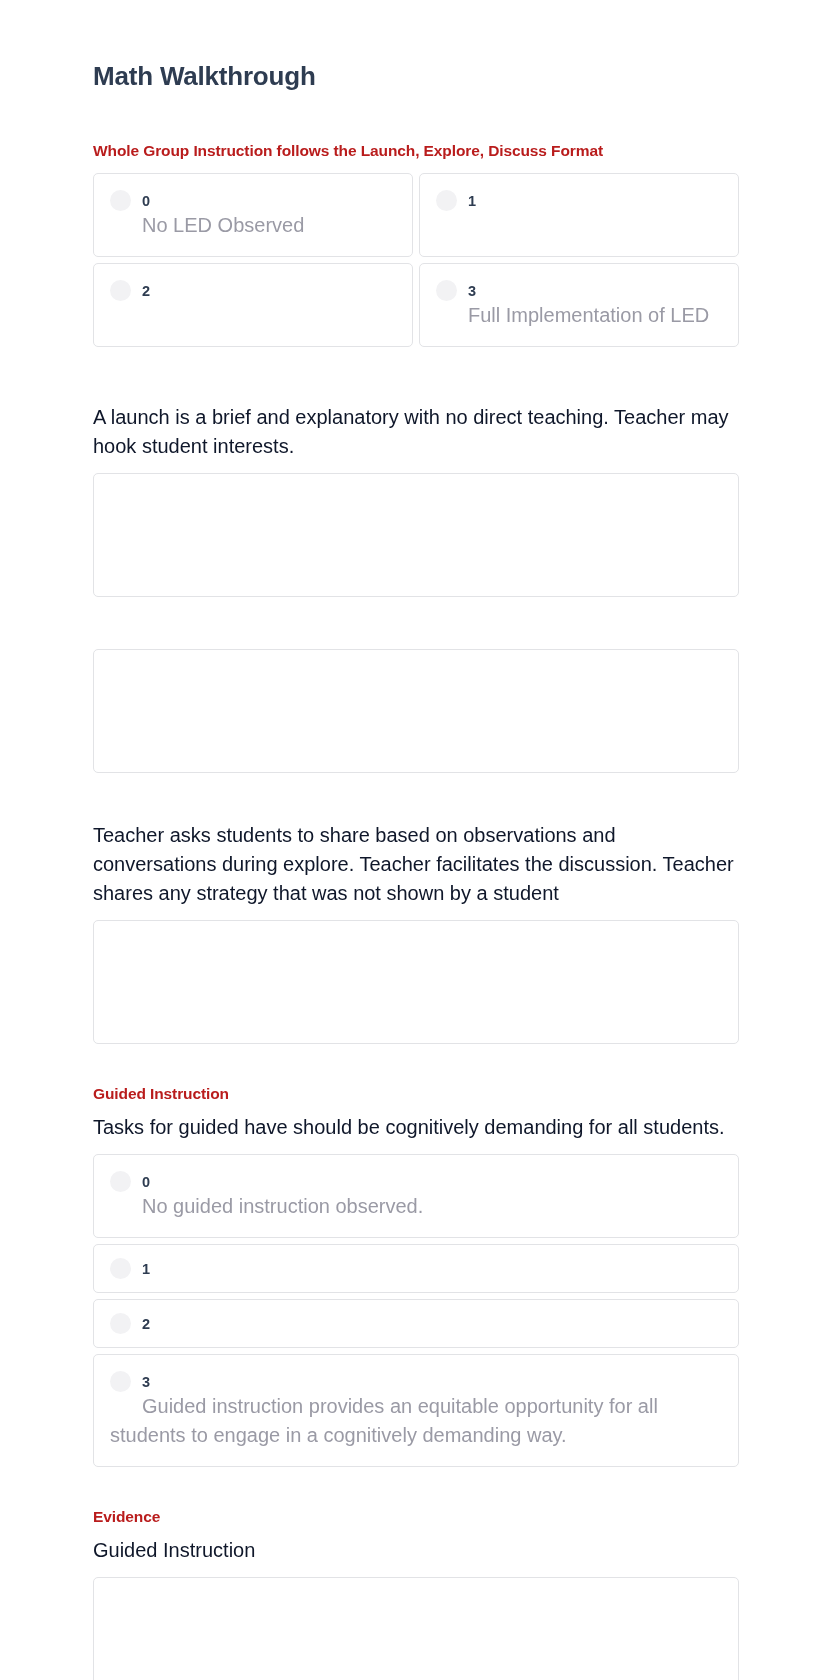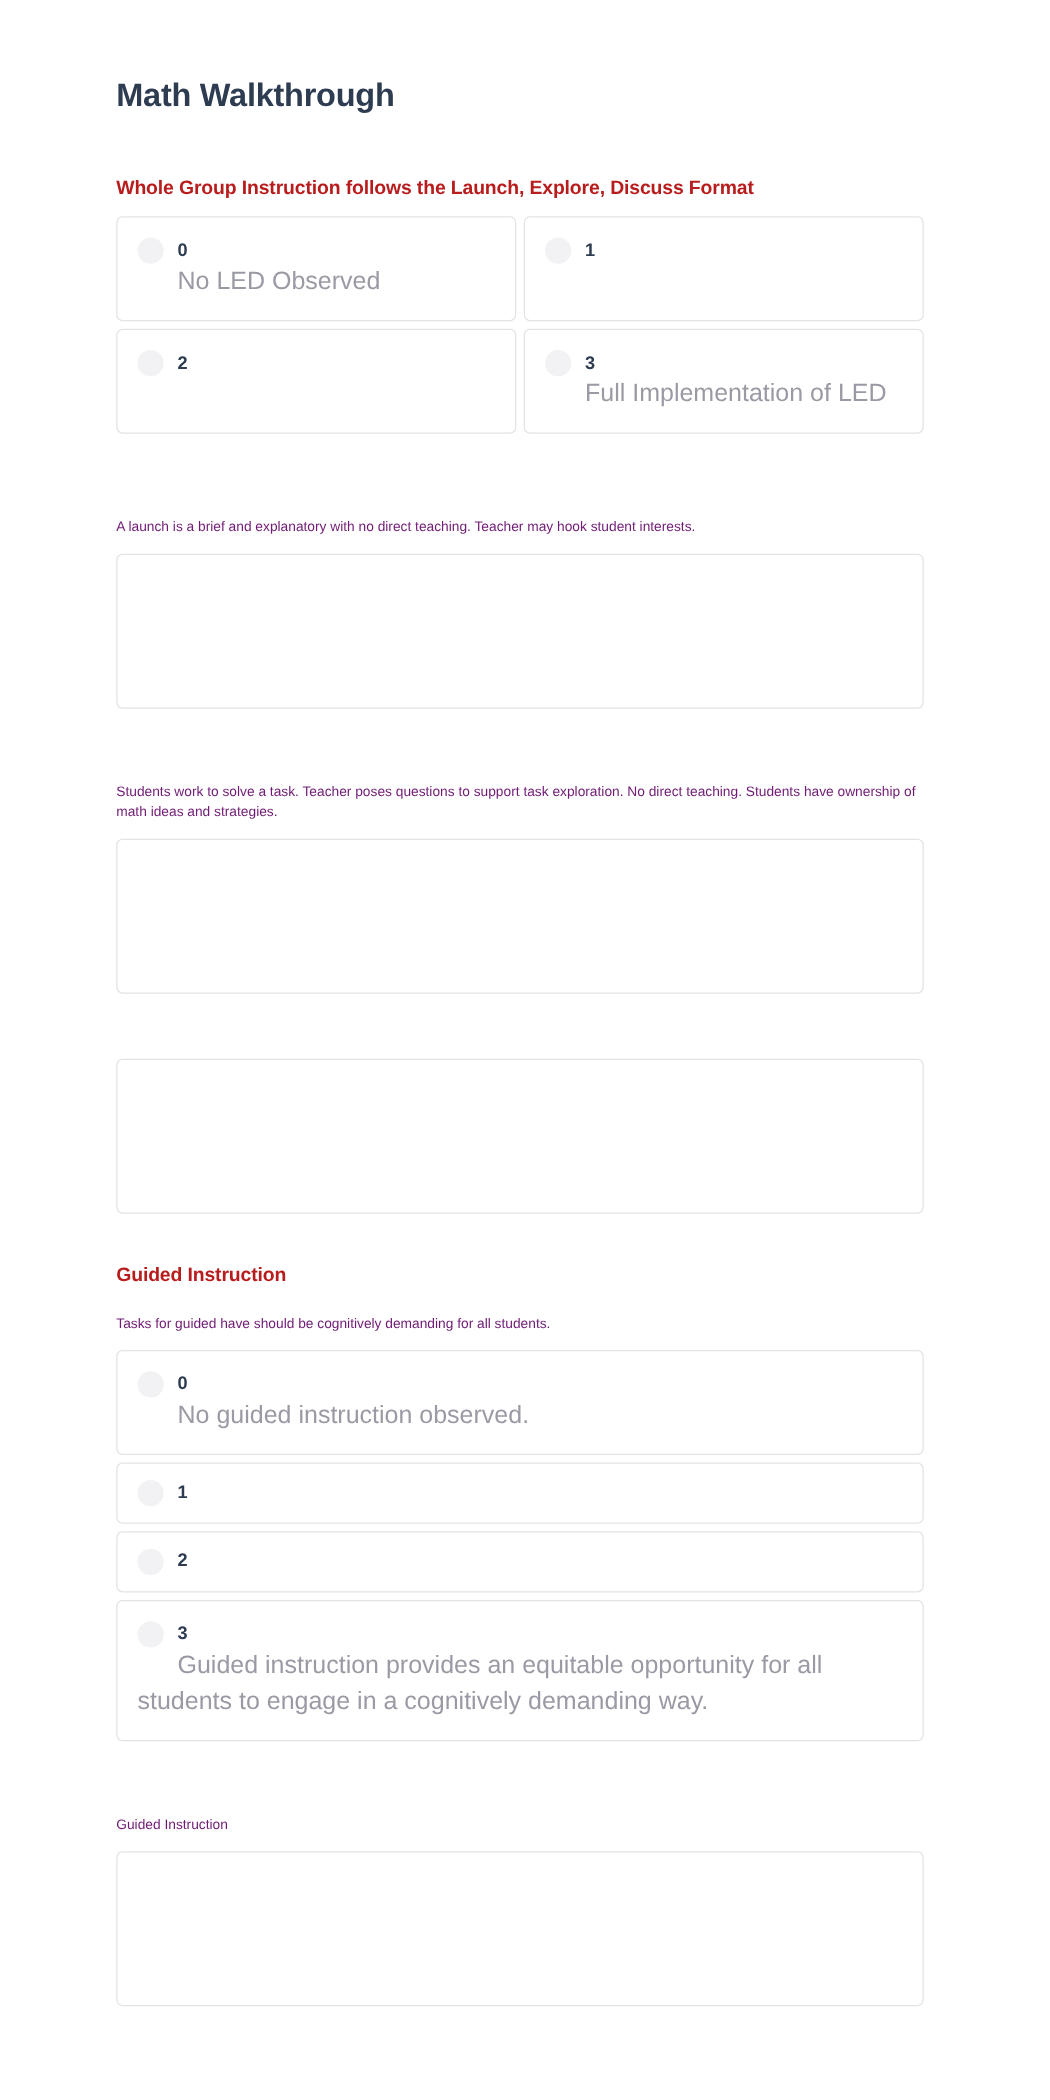"A launch is a brief" .q-desc { color: #701a75 -> #0f172a; font-size: 11px -> 20px; margin-top: 20px -> 8px }
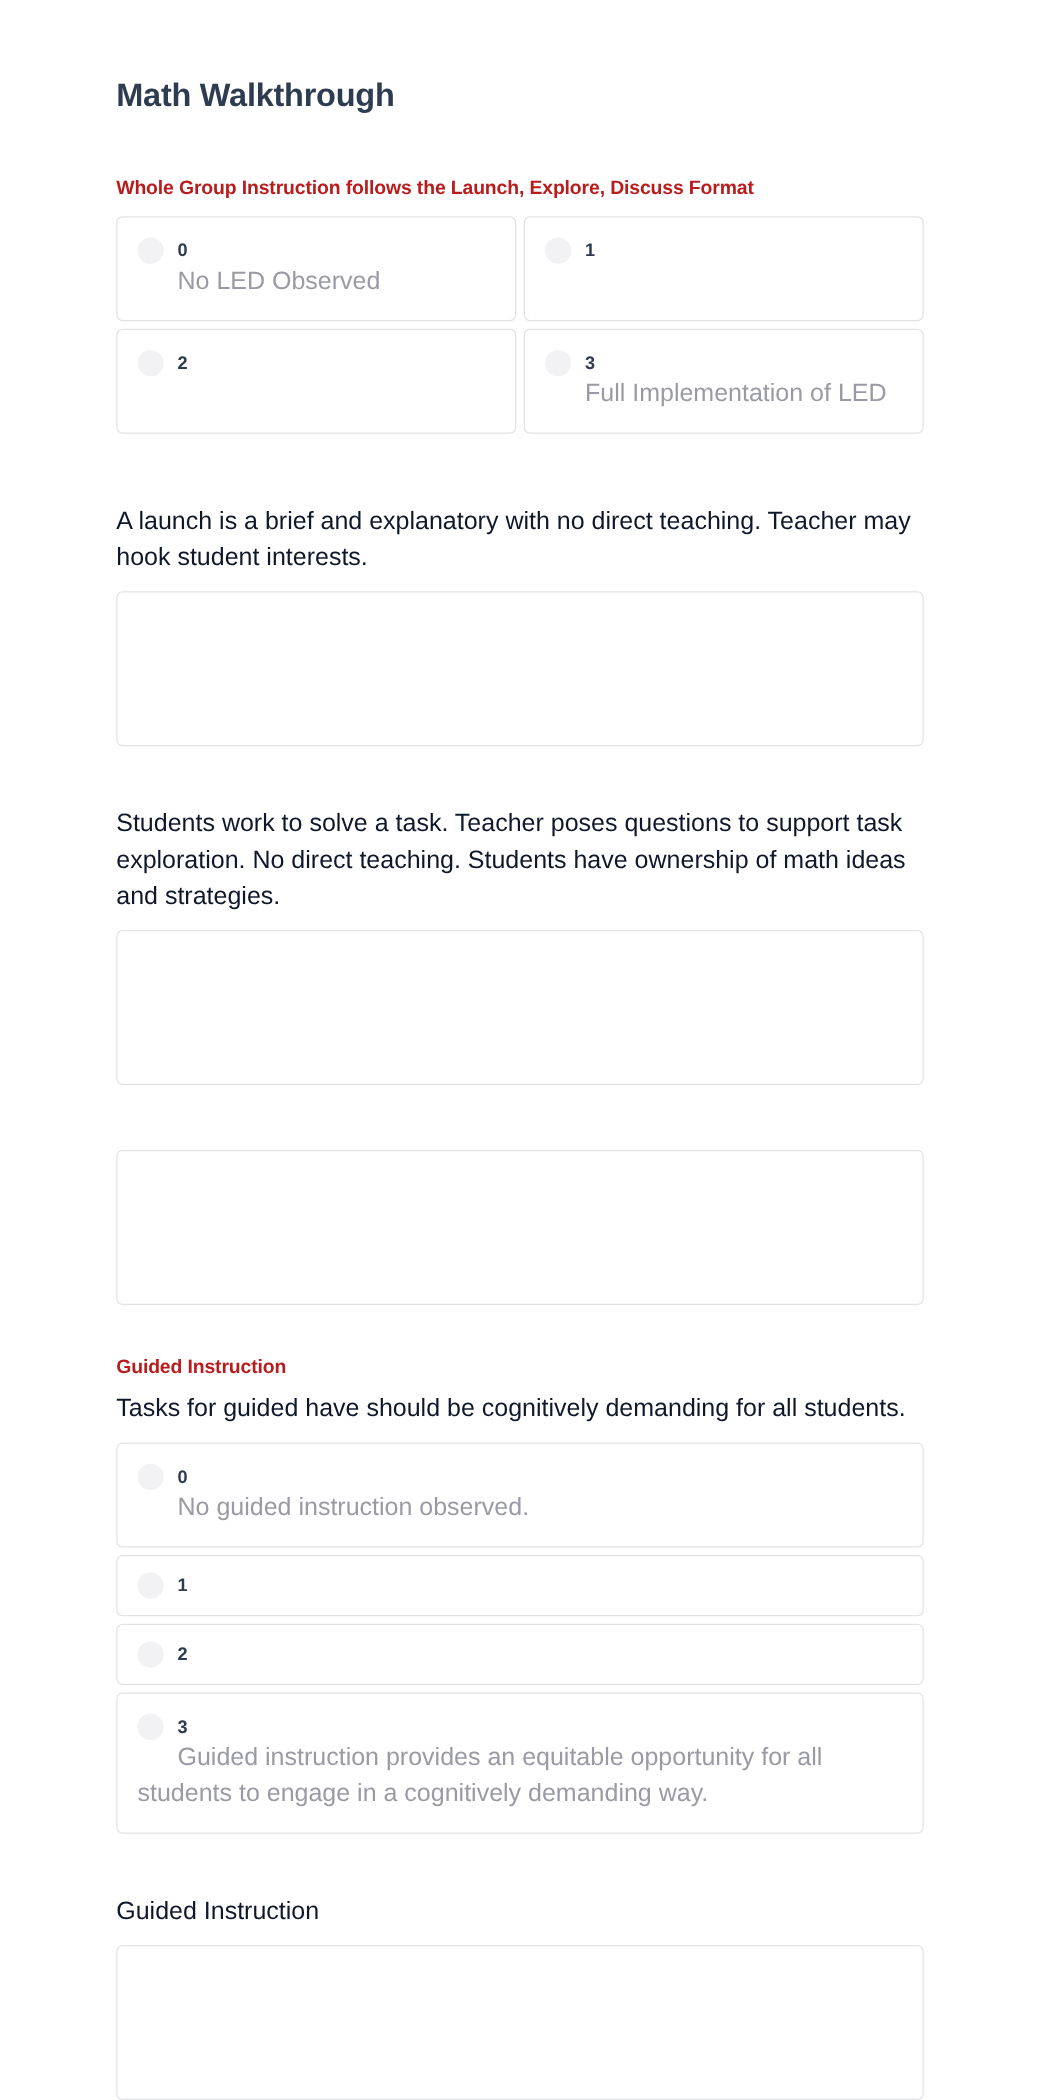"Students work to solve a" div.q-desc { html: <div>Students work to solve a task. Teacher poses questions to support task exploration. No direct teaching. Students have ownership of math ideas and strategies.</div> -> none }
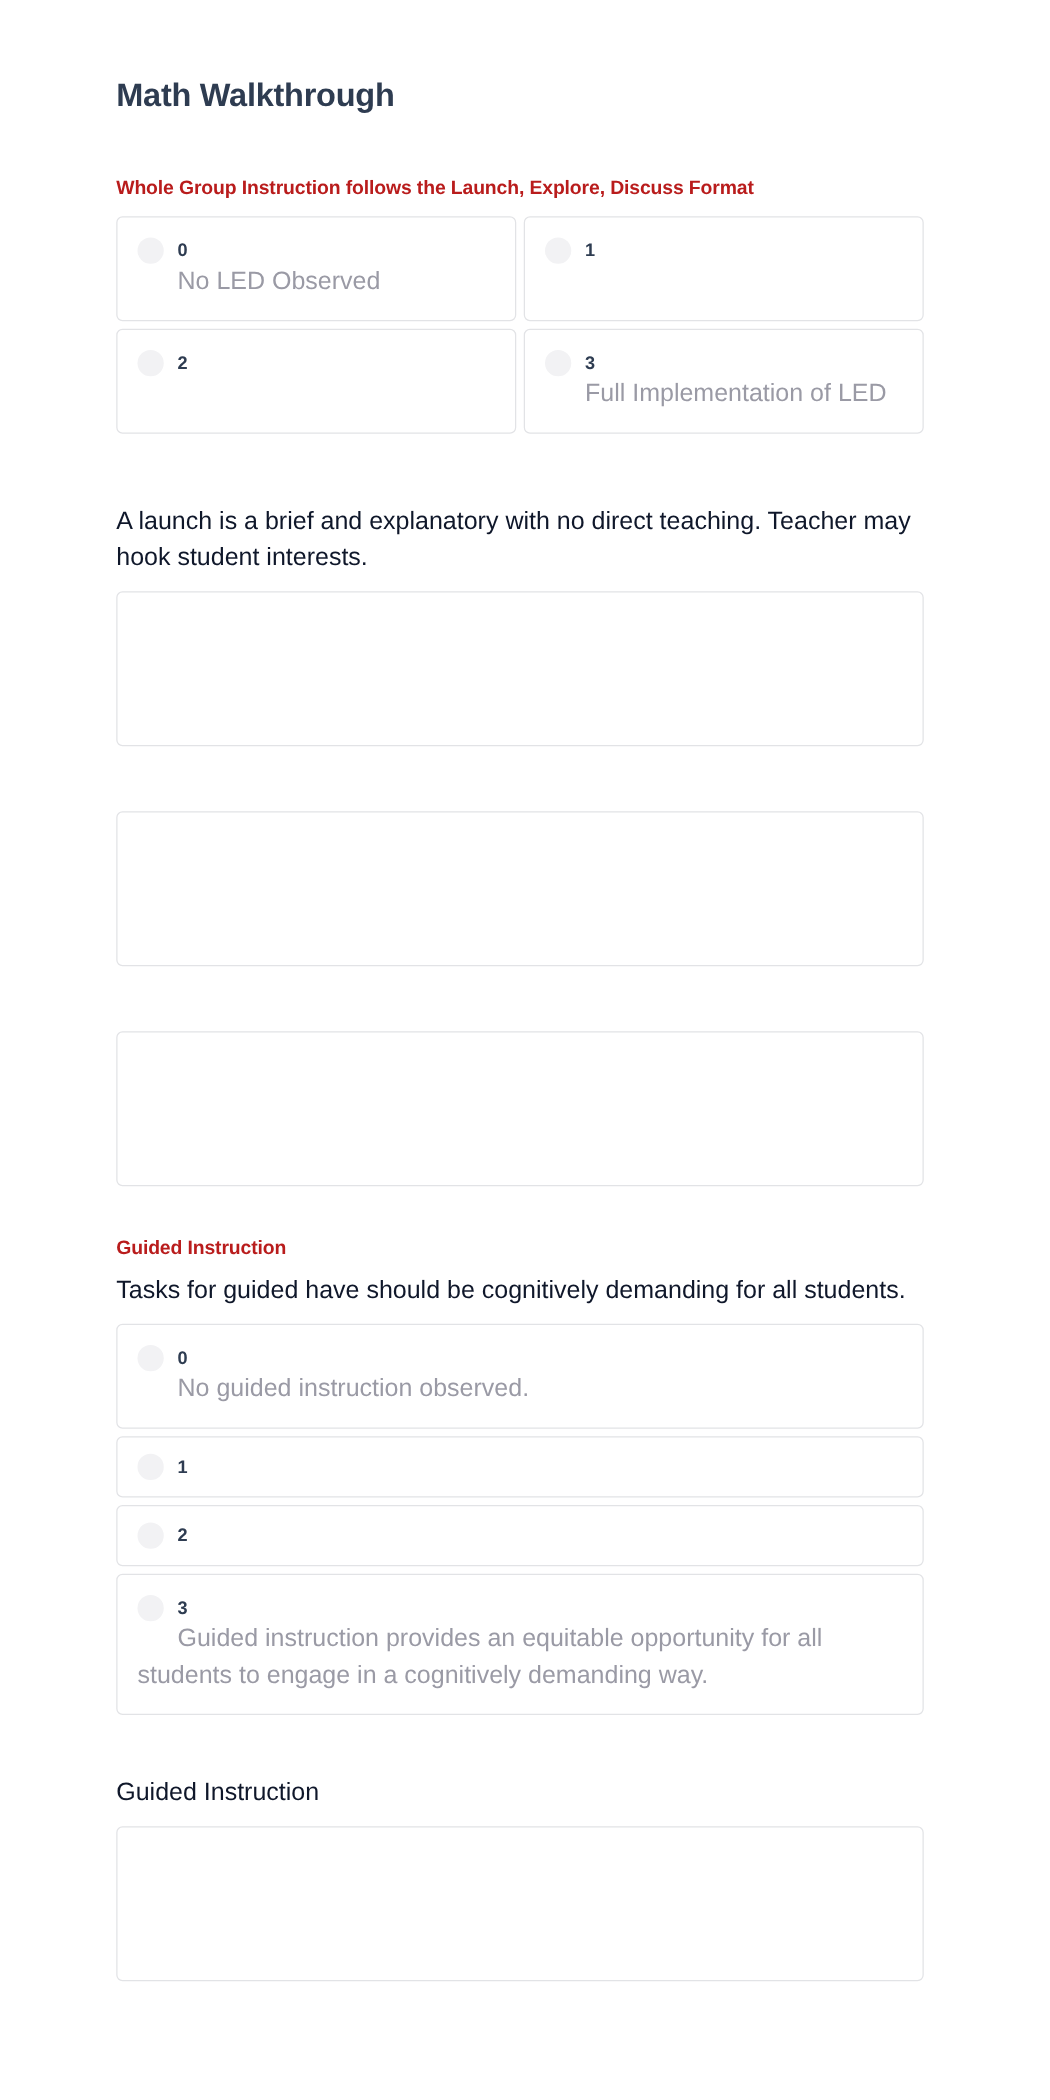"Teacher asks students to share" div.q-desc { html: none -> <div>Teacher asks students to share based on observations and conversations during explore. Teacher facilitates the discussion. Teacher shares any strategy that was not shown by a student</div> }
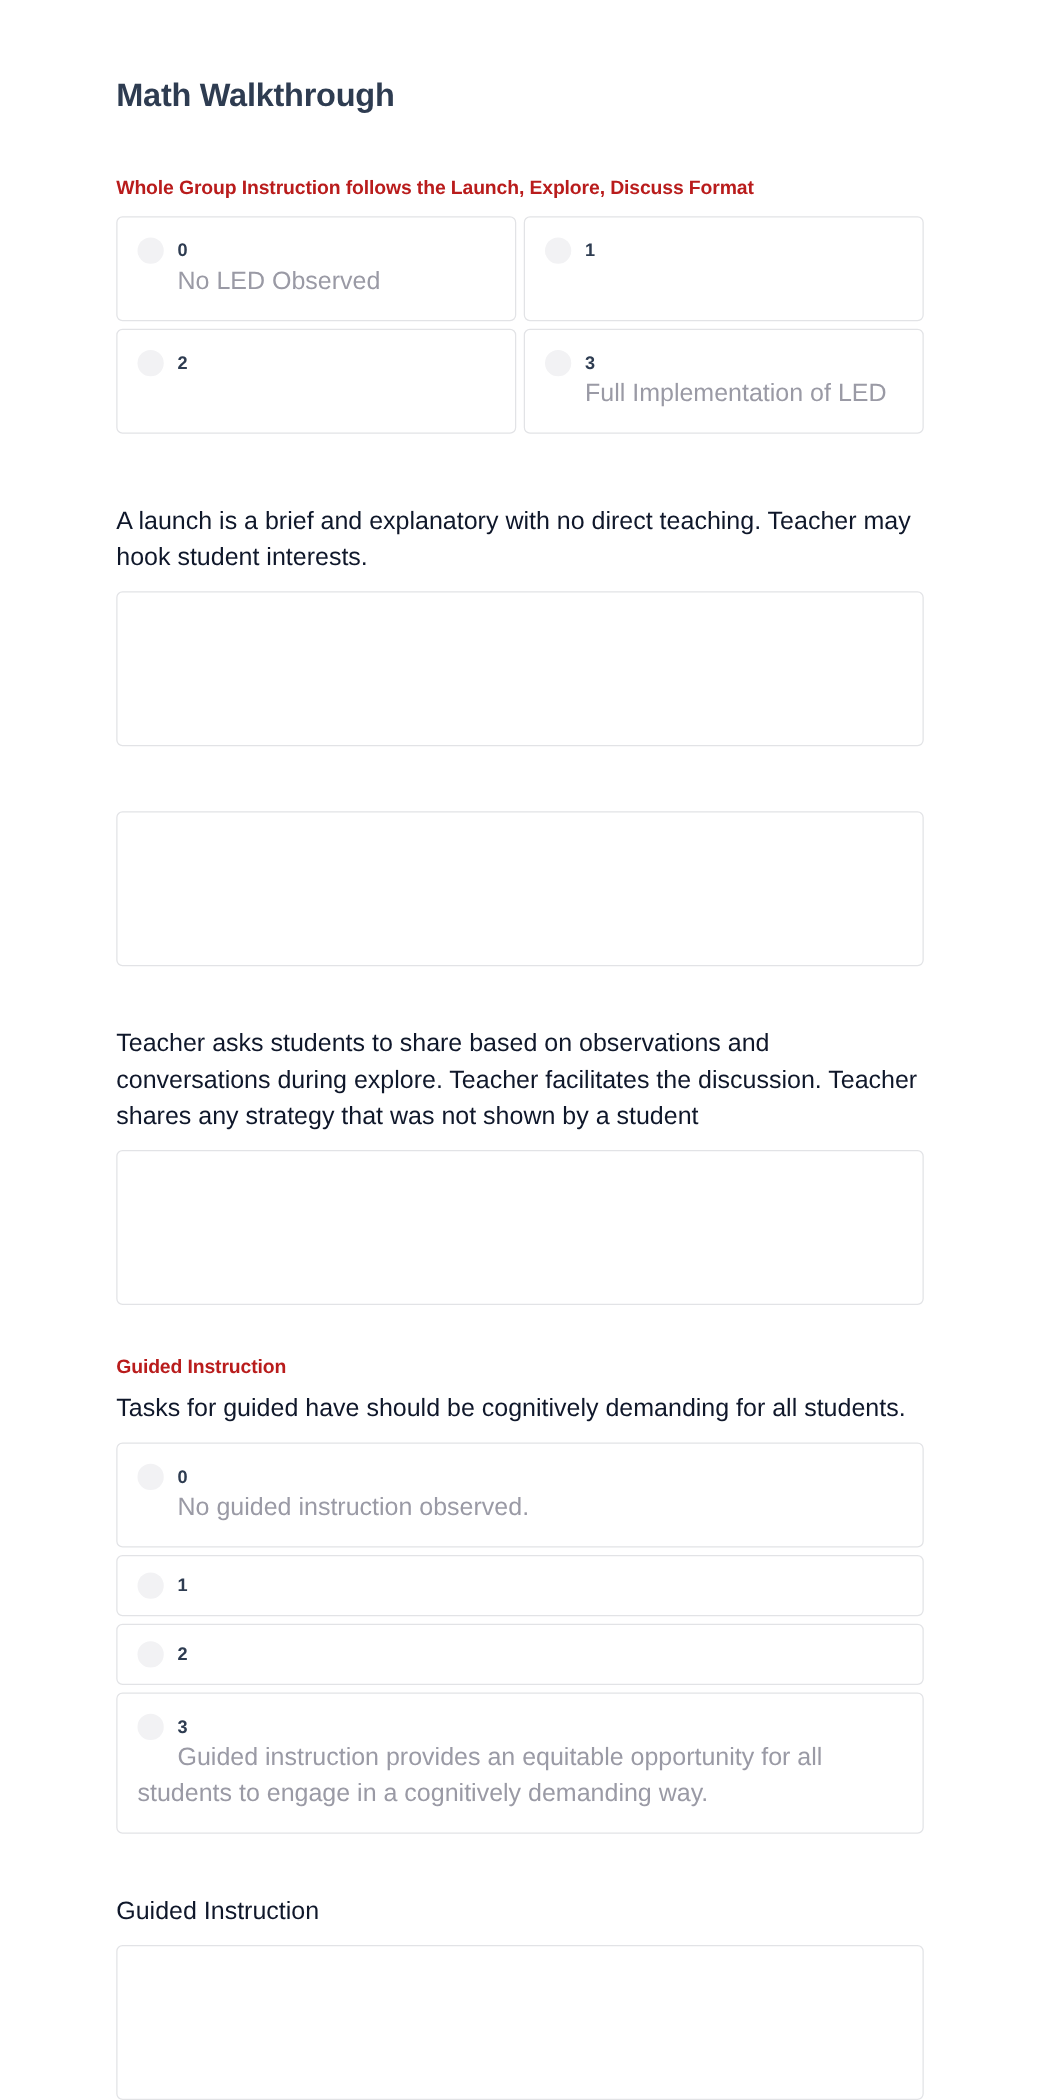"Evidence" div.q-title { html: none -> <div>Evidence</div> }
